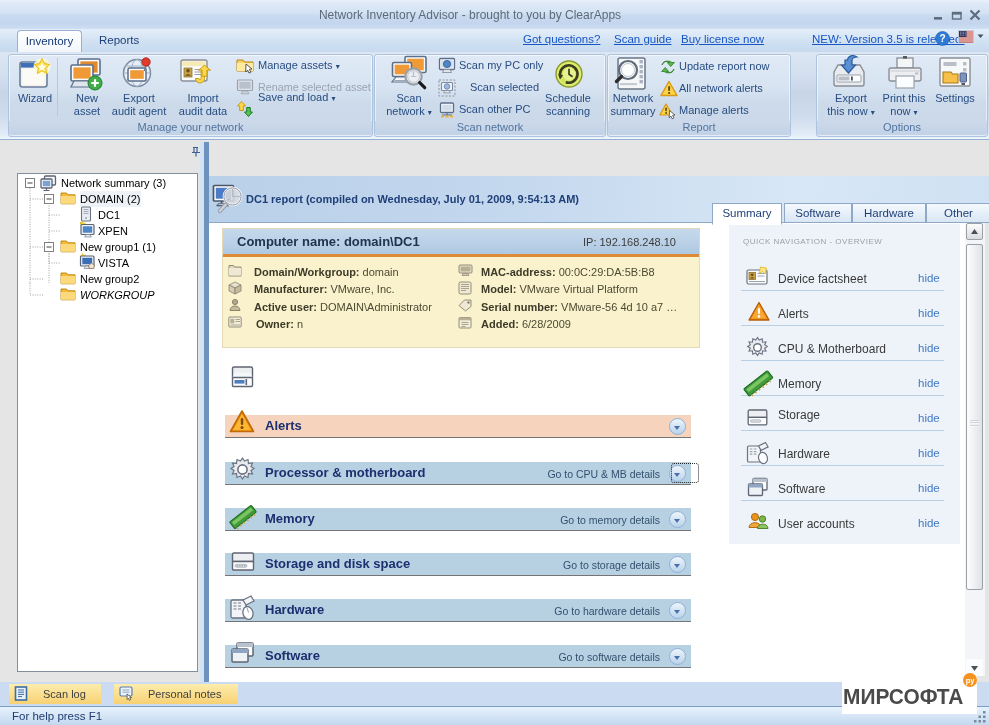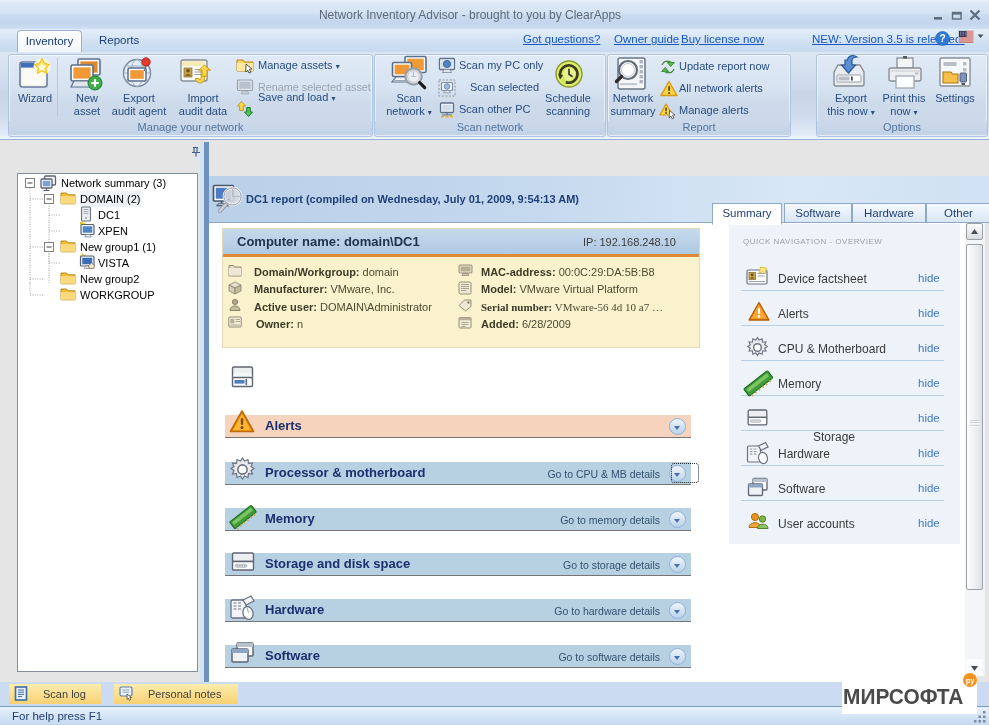"Owner guide" div.abs { text: Owner -> Scan }
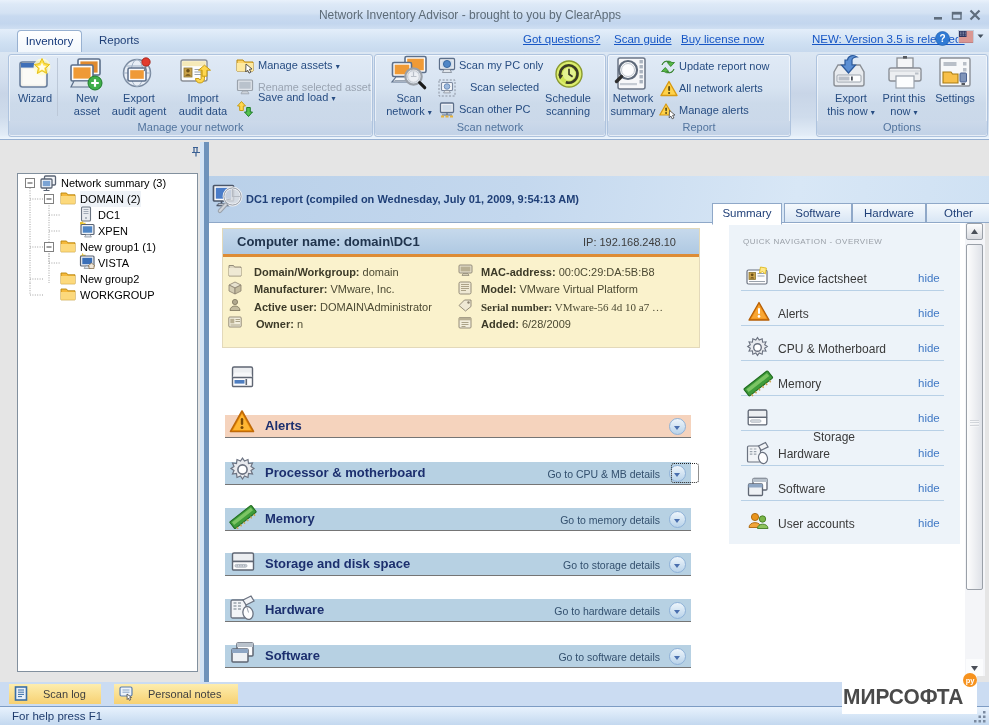"WORKGROUP" div.abs { font-style: none -> italic }
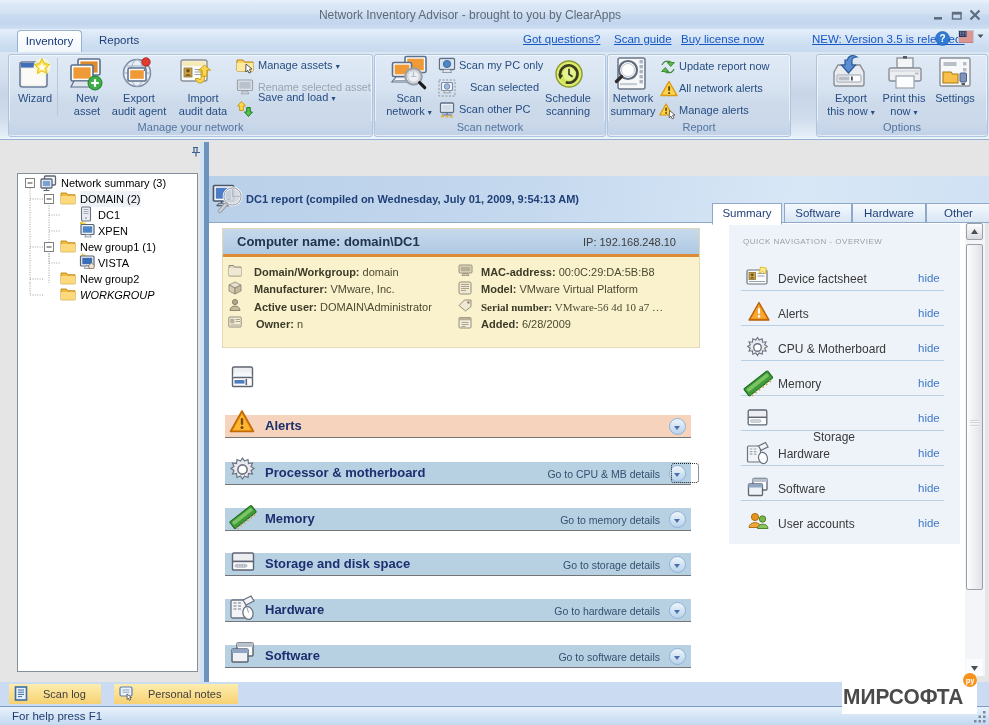"Serial number: VMware-56 4d 10" div.crow { font-family: Liberation Serif, serif -> none }
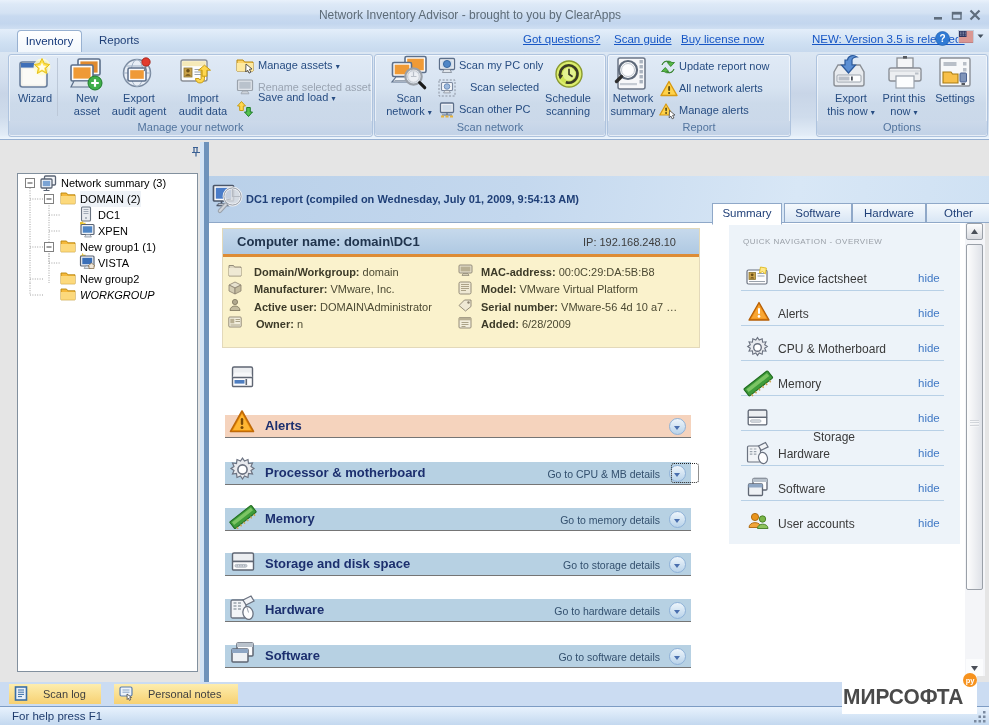"Storage" div.nitem { margin-left: 35px -> none; top: 206px -> 184px }
